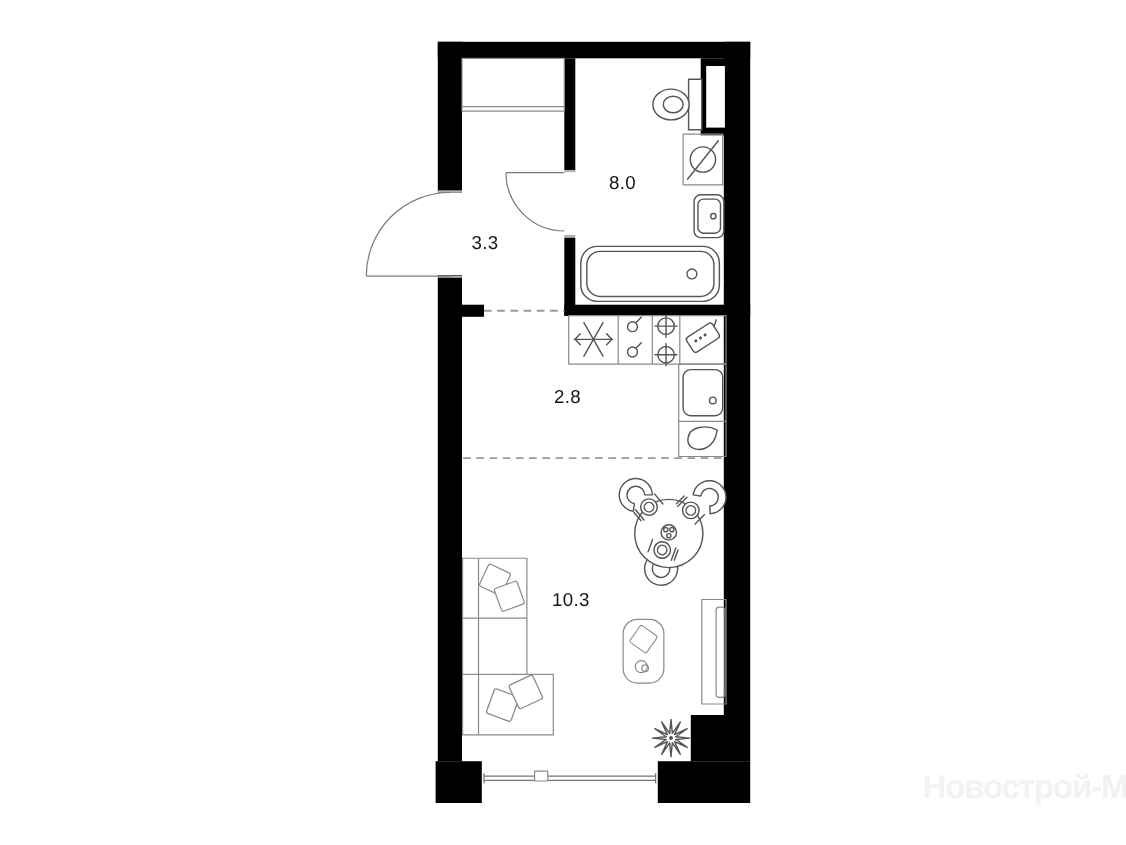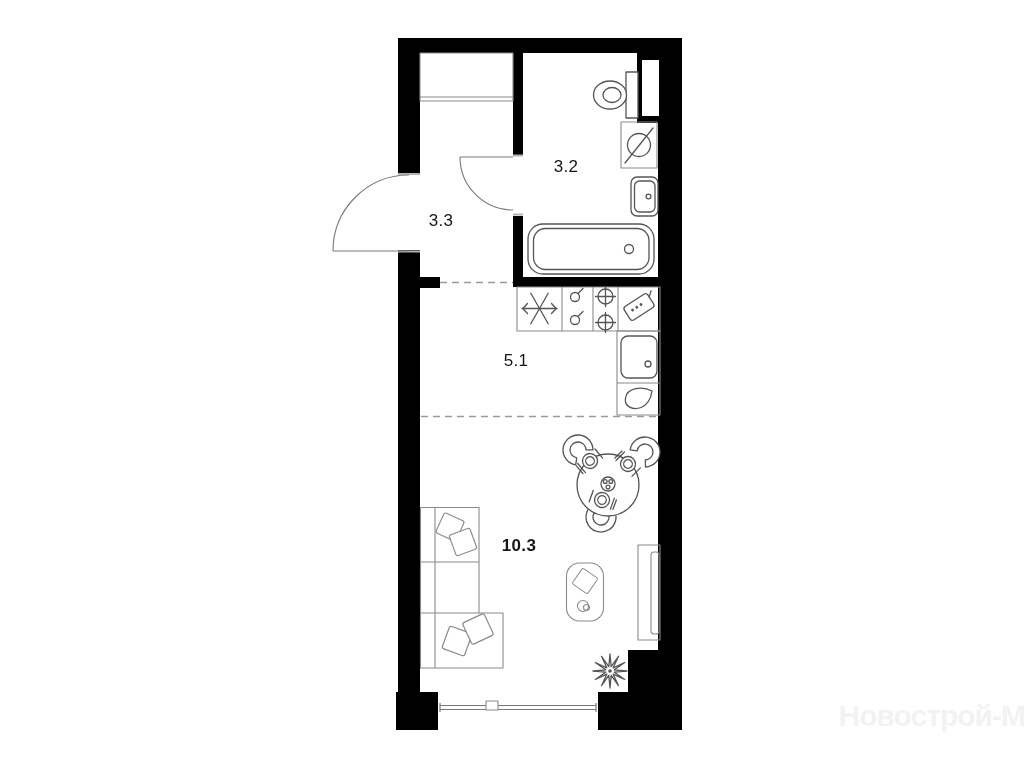"3.2" div.room-label { text: 3.2 -> 8.0 }
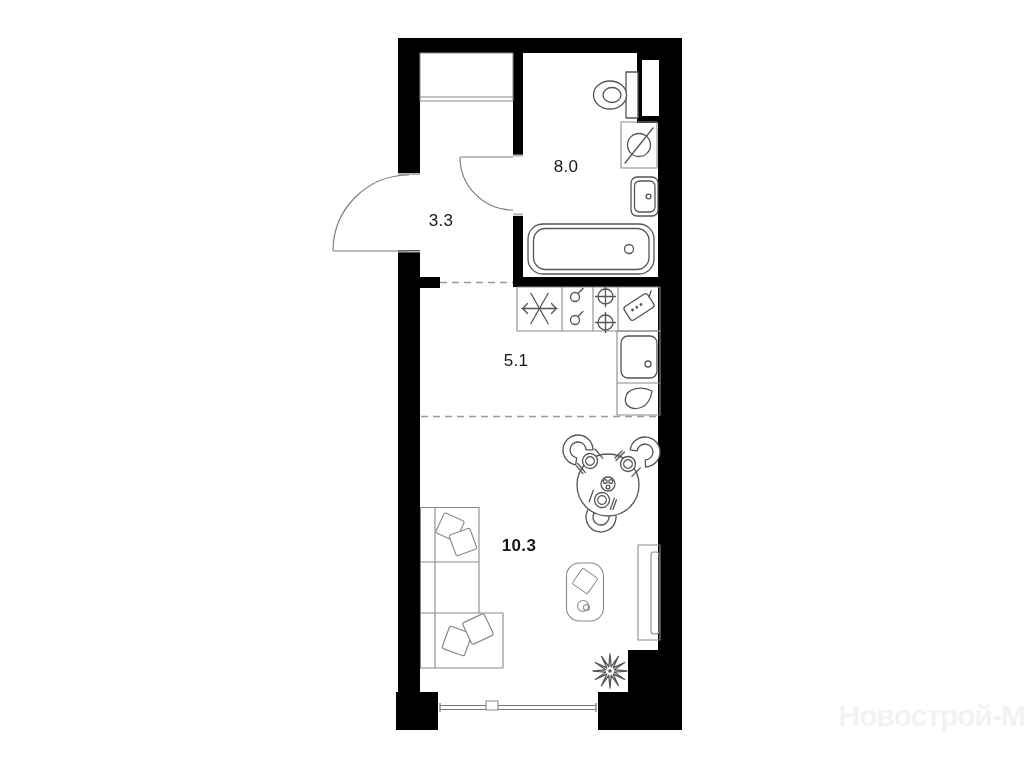"5.1" div.room-label { text: 5.1 -> 2.8 }
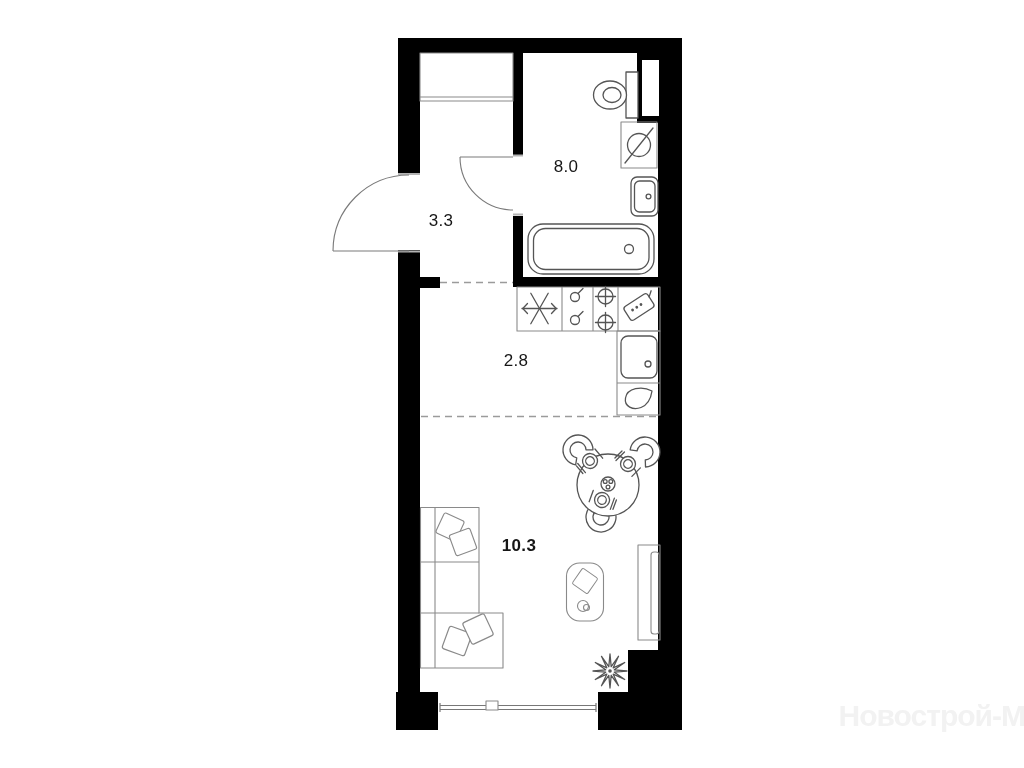"10.3" .lbl-living { font-weight: bold -> none }
